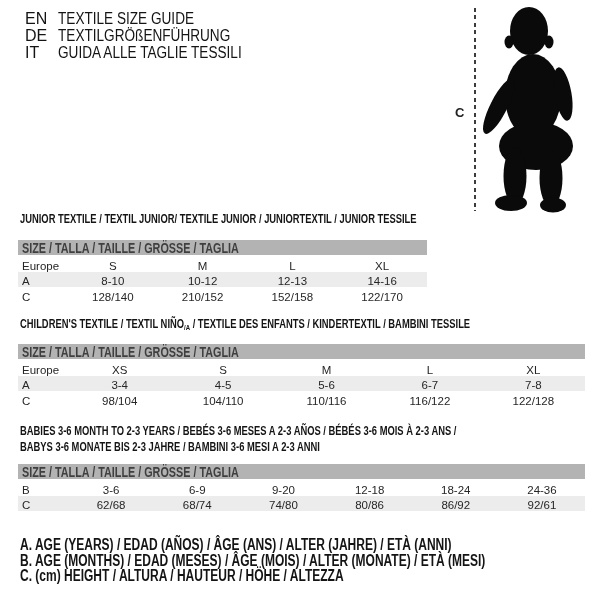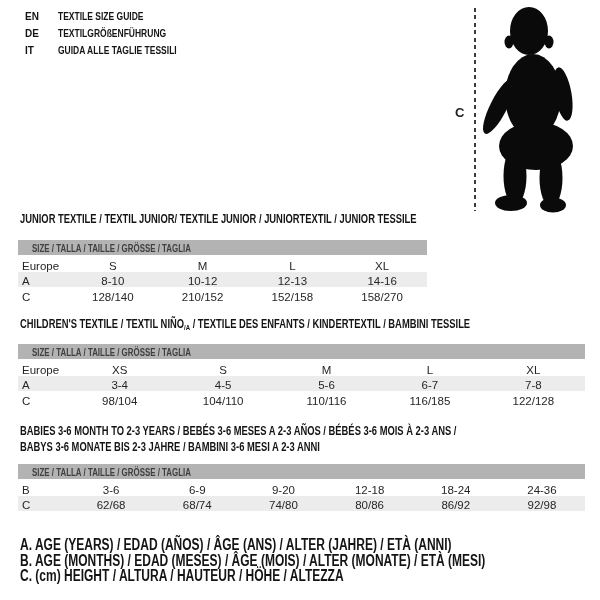"EN" .lang-row { align-items: flex-start -> flex-end; font-size: 10px -> 16px; font-weight: bold -> normal }
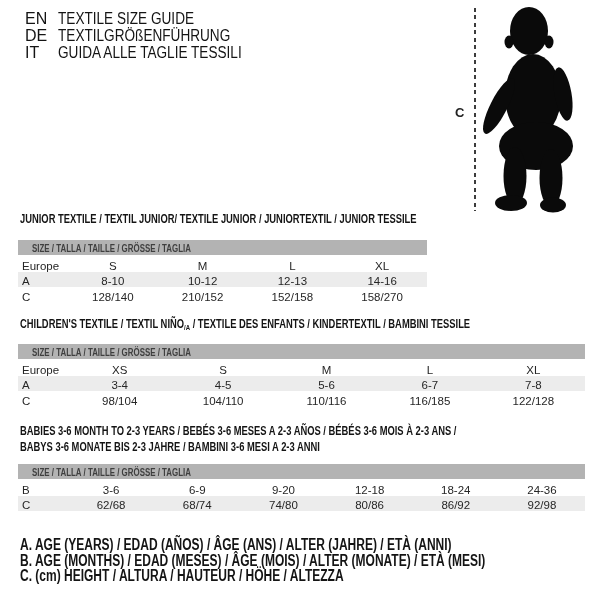"SIZE / TALLA / TAILLE" .tbl-head { font-size: 11px -> 15px; padding-left: 14px -> 4px }
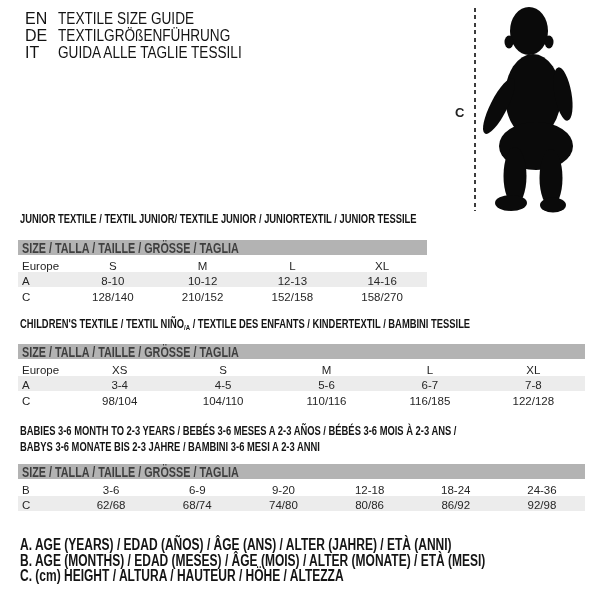"158/270" div.tcell { text: 158/270 -> 122/170 }
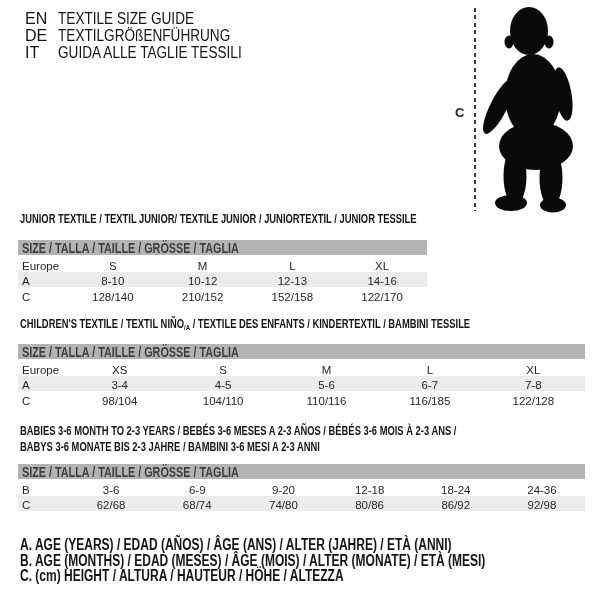"116/185" div.tcell { text: 116/185 -> 116/122 }
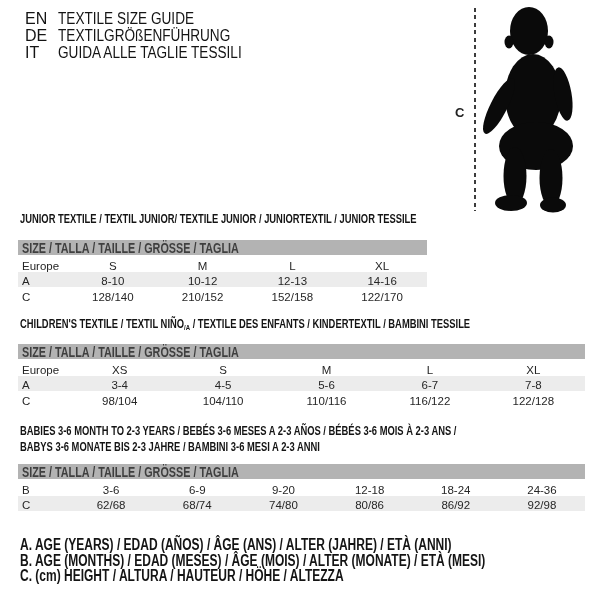"92/98" div.tcell { text: 92/98 -> 92/61 }
